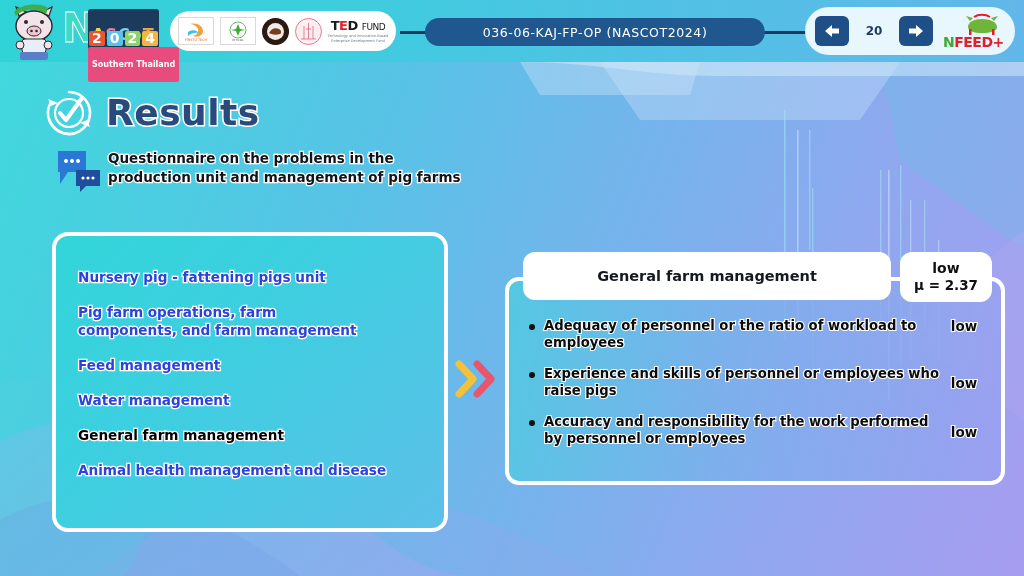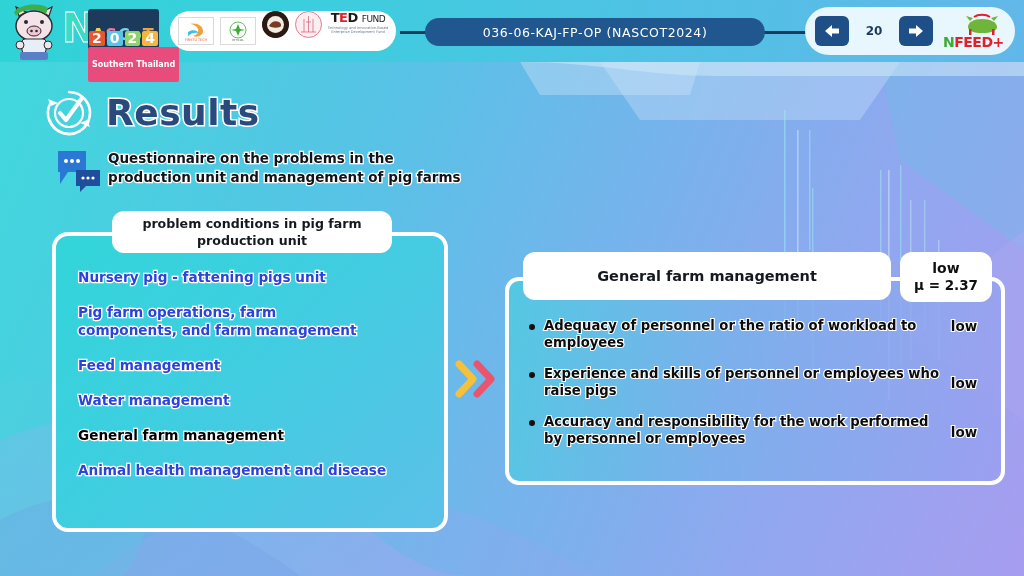"TED FUND" .sponsors { align-items: none -> center }
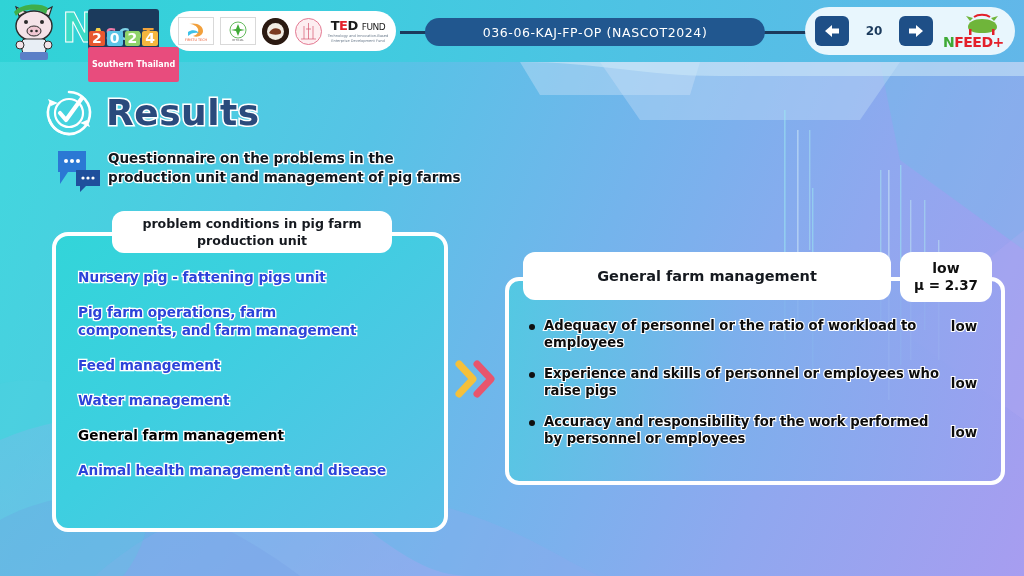"problem conditions in pig farm" div.left-tab { html: <div> <div> <div>problem conditions in pig farm</div> <div>production unit</div> </div> </div> -> none }
